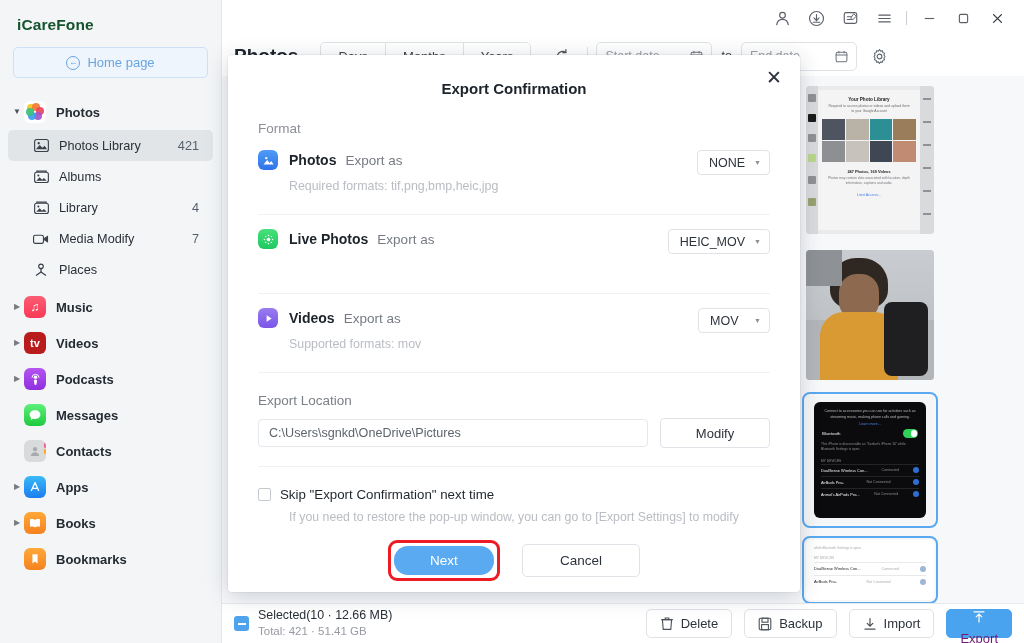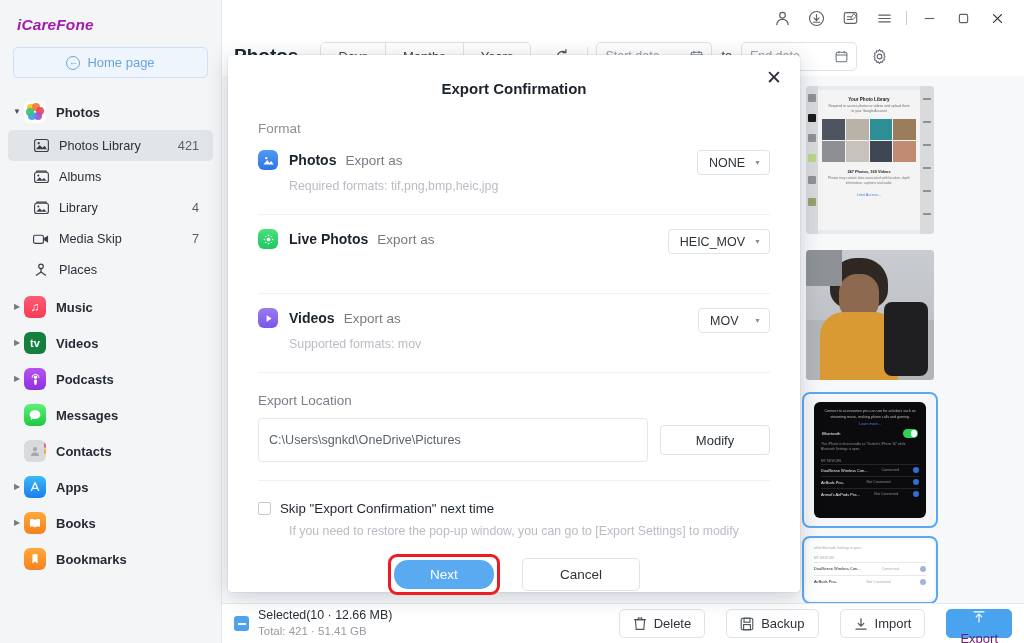"iCareFone" .brand { color: #a21caf -> #14532d; font-style: italic -> none }
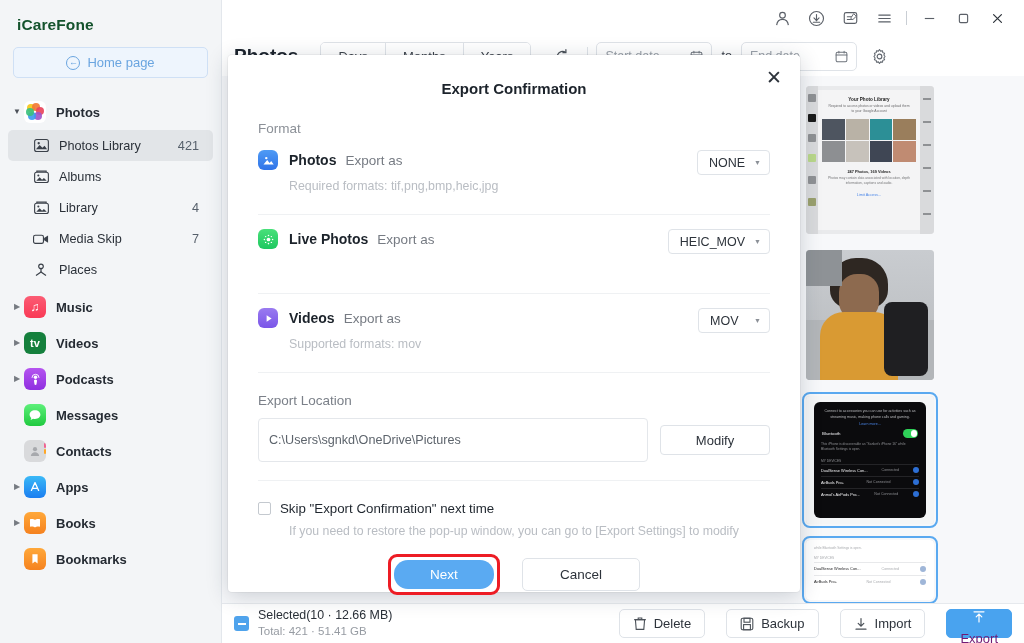"Media Skip" span.slabel { text: Skip -> Modify }
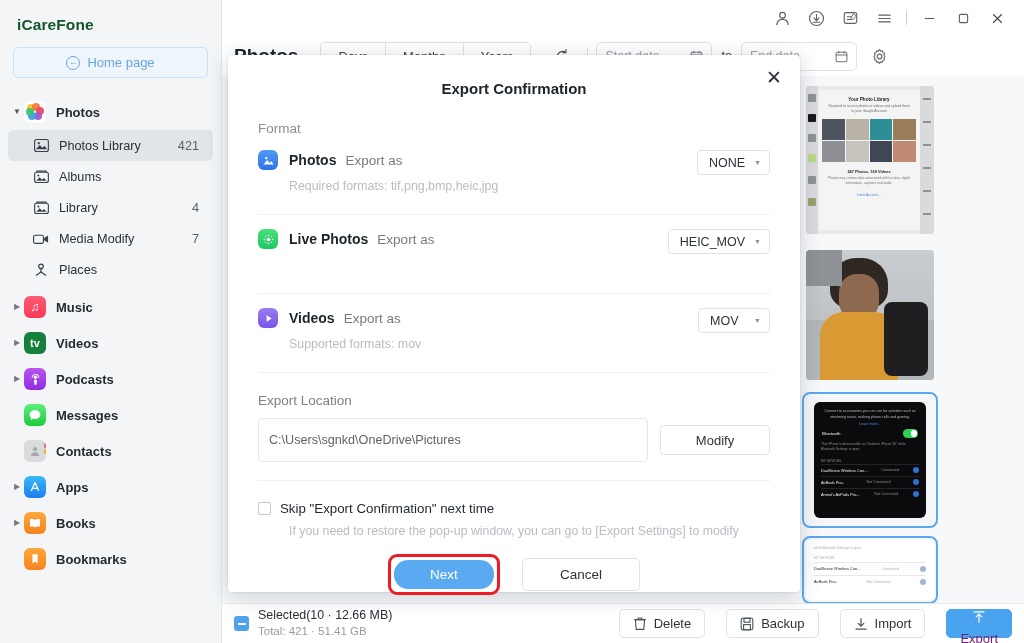"tv" span.appicon { background: #15803d -> #b91c1c }
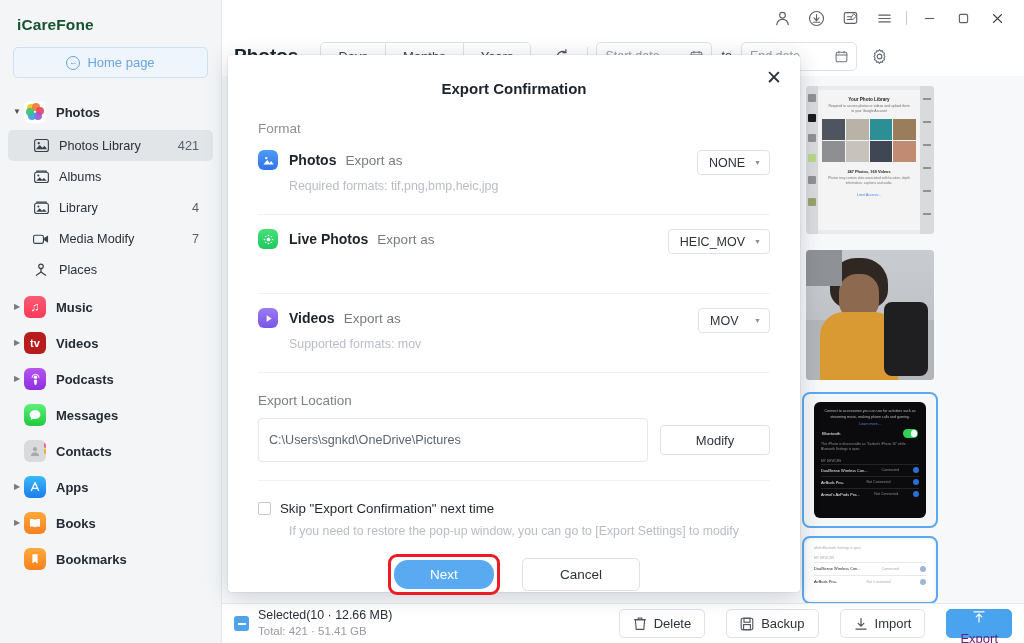"C:\Users\sgnkd\OneDrive\Pictures" .loc-input { height: 44px -> 28px }
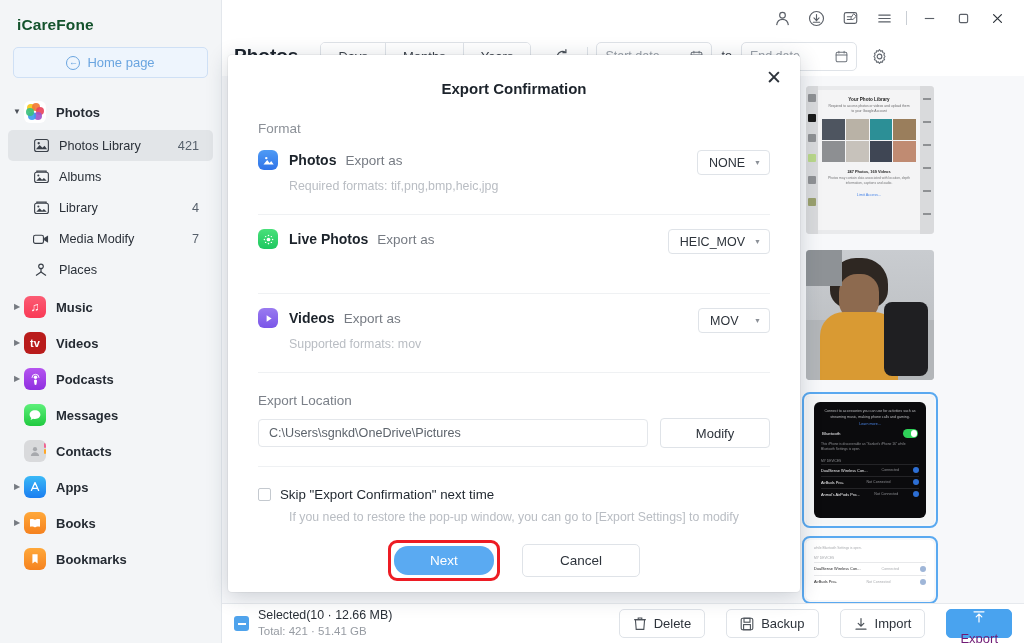"Delete" .bb-actions { gap: 21px -> 12px }
